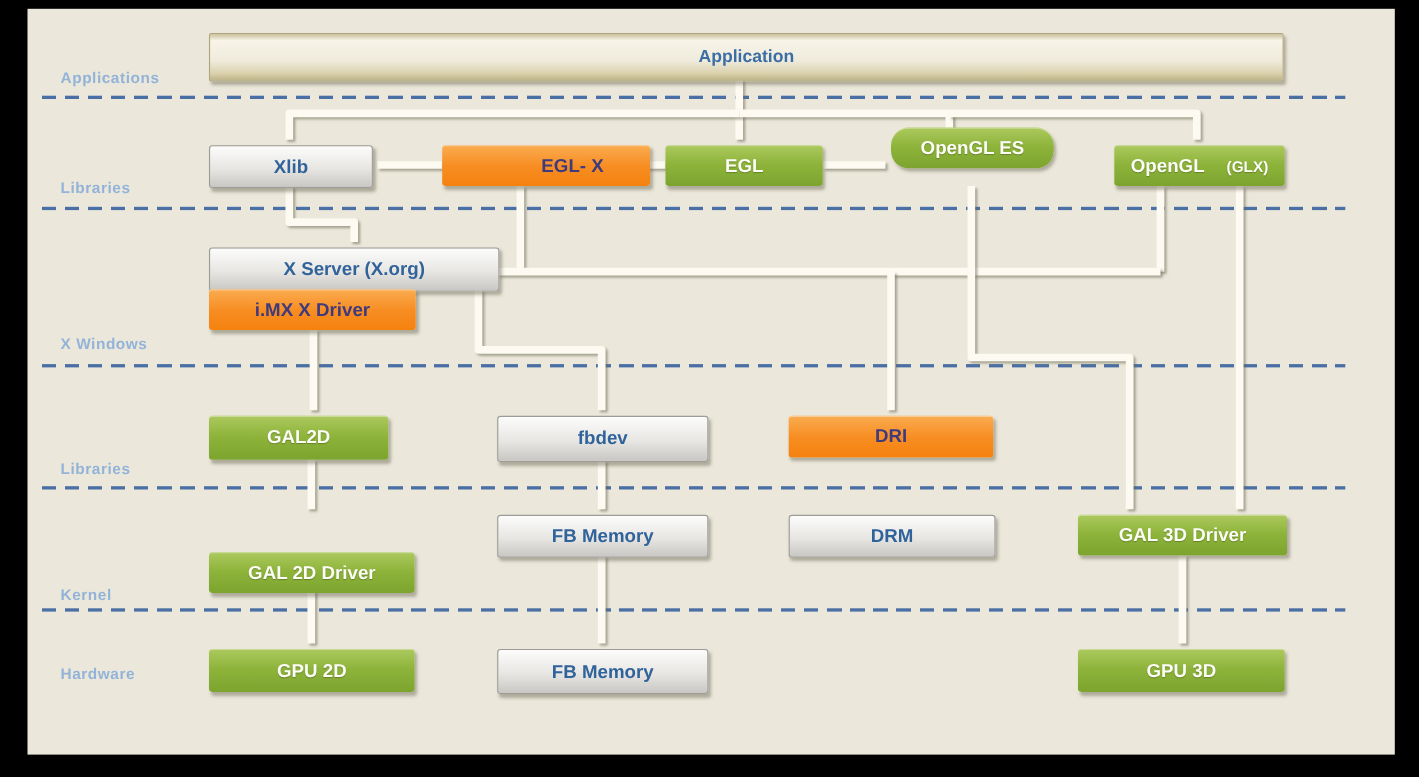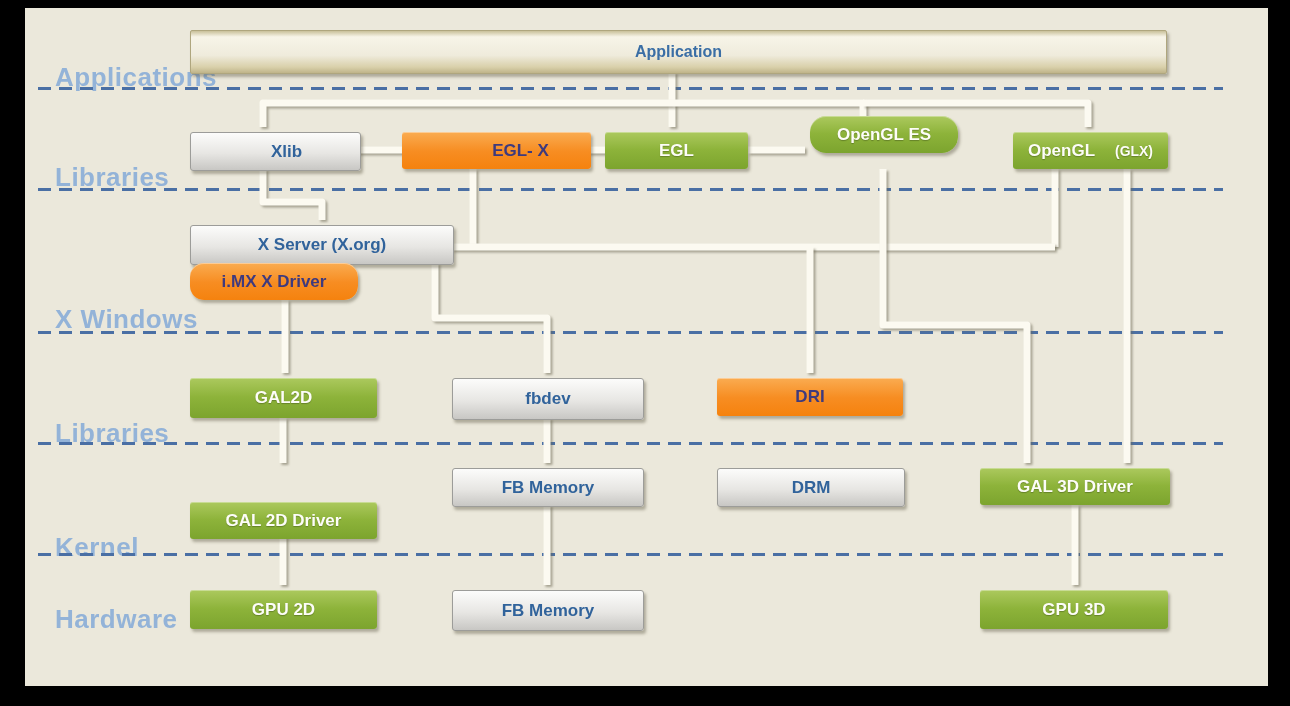"Applications" .layer-label { font-size: 26px -> 14px }
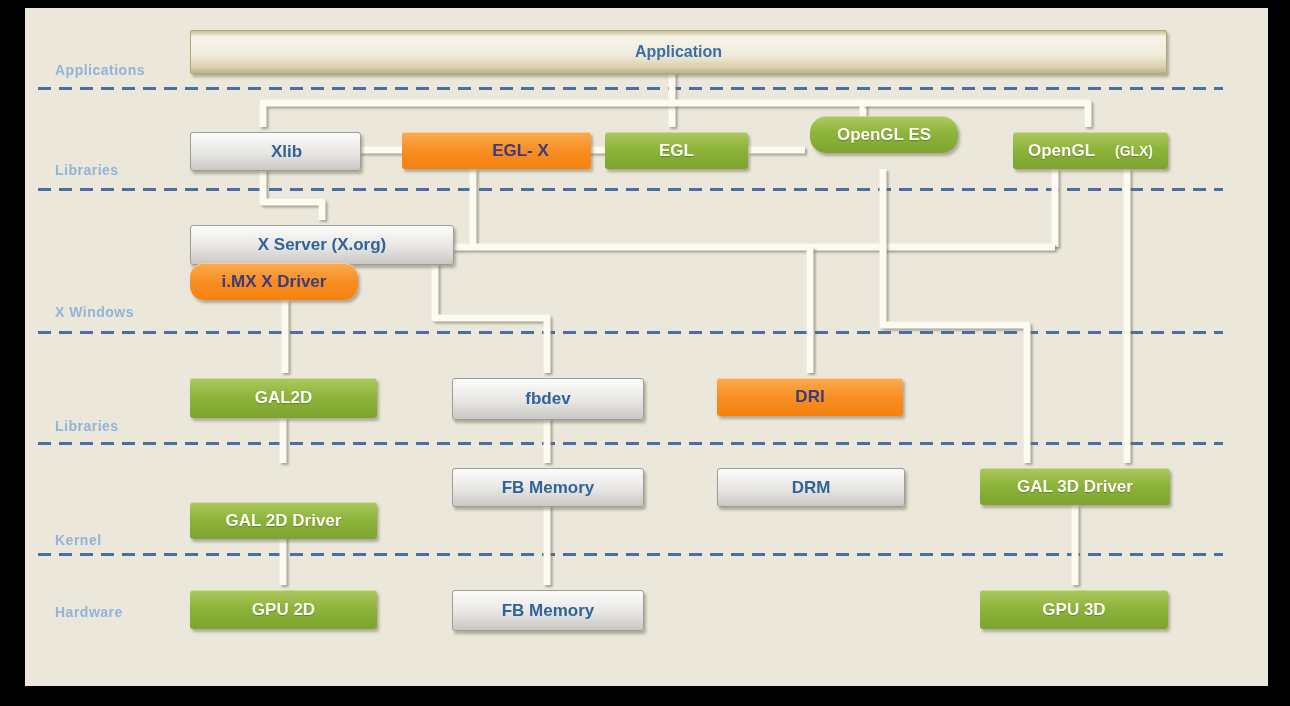"Xlib" div.node { padding-left: 22px -> none }
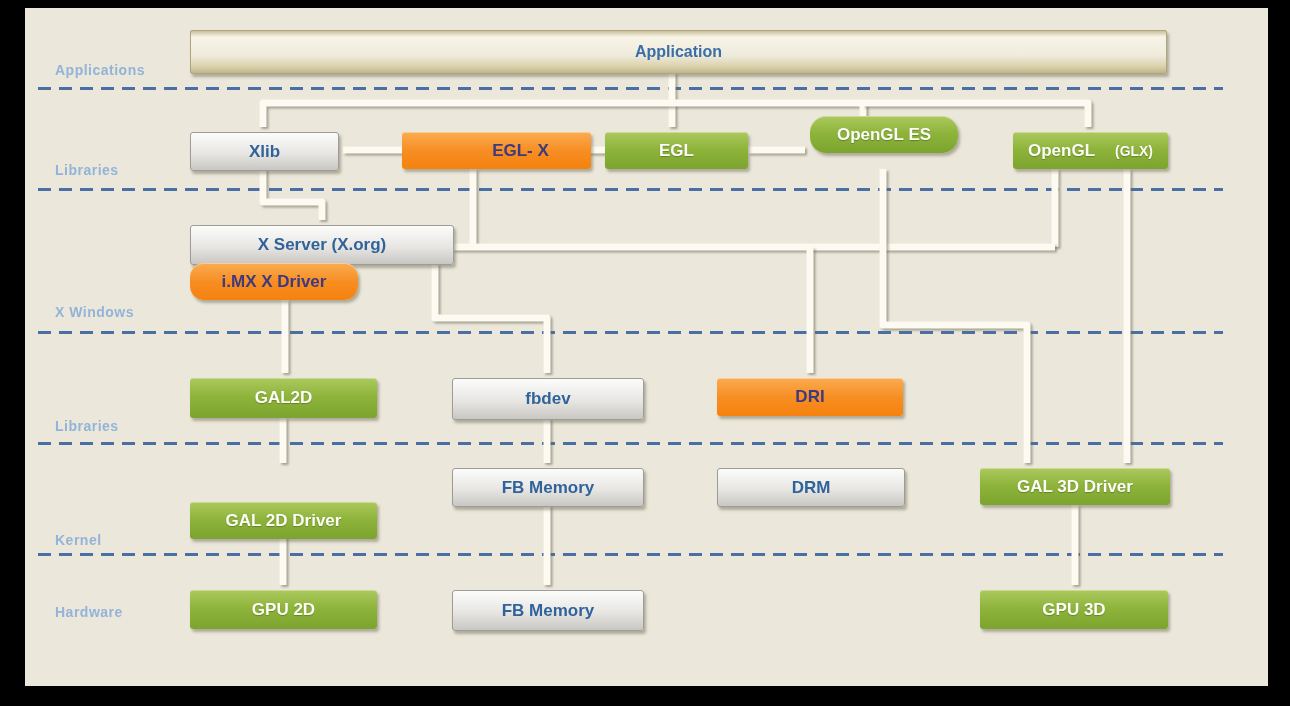"i.MX X Driver" div.node { border-radius: 14px -> none; width: 168px -> 188px }
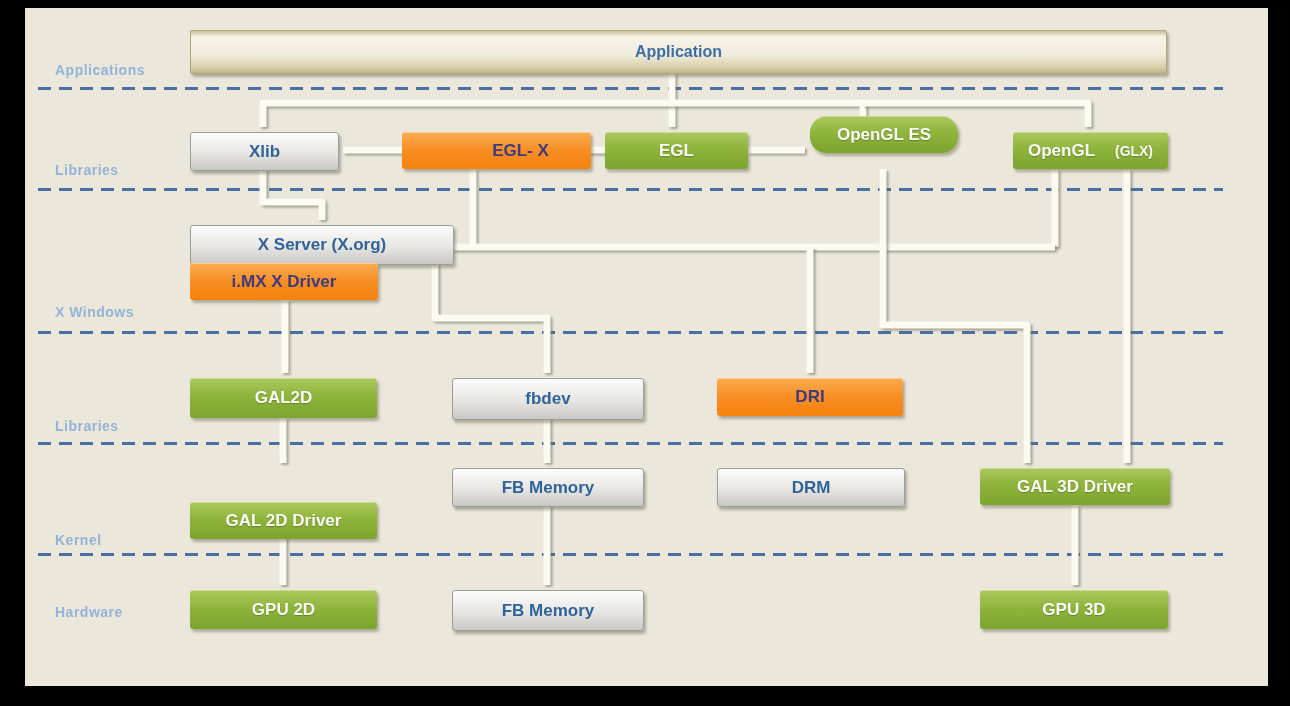"GAL2D" div.node { width: 187px -> 163px }
